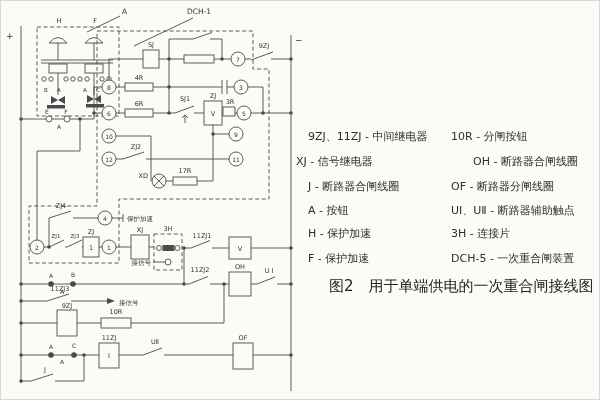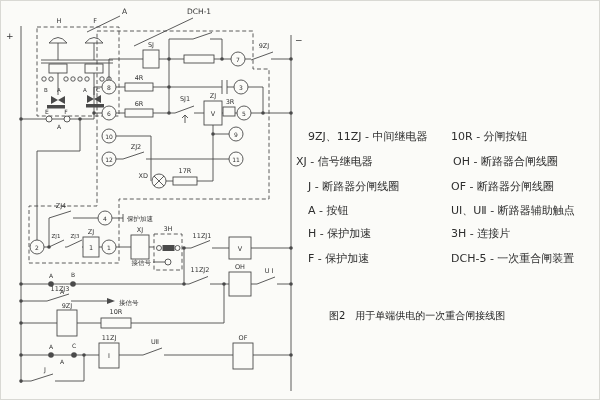"OH - 断路器合闸线圈" div.legend-item { left: 452px -> 472px }
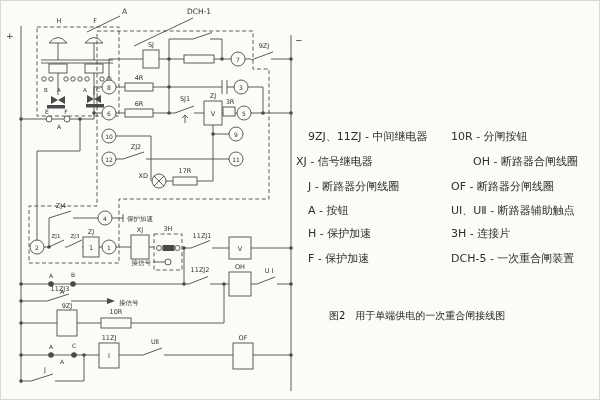"J - 断路器分闸线圈" div.legend-item { text: 分 -> 合 }
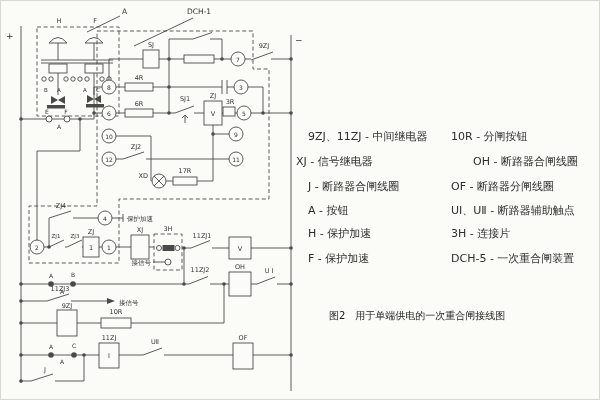"图2 用于单端供电的一次重合闸接线图" .caption { font-size: 10px -> 15px; margin-top: 32px -> none }
